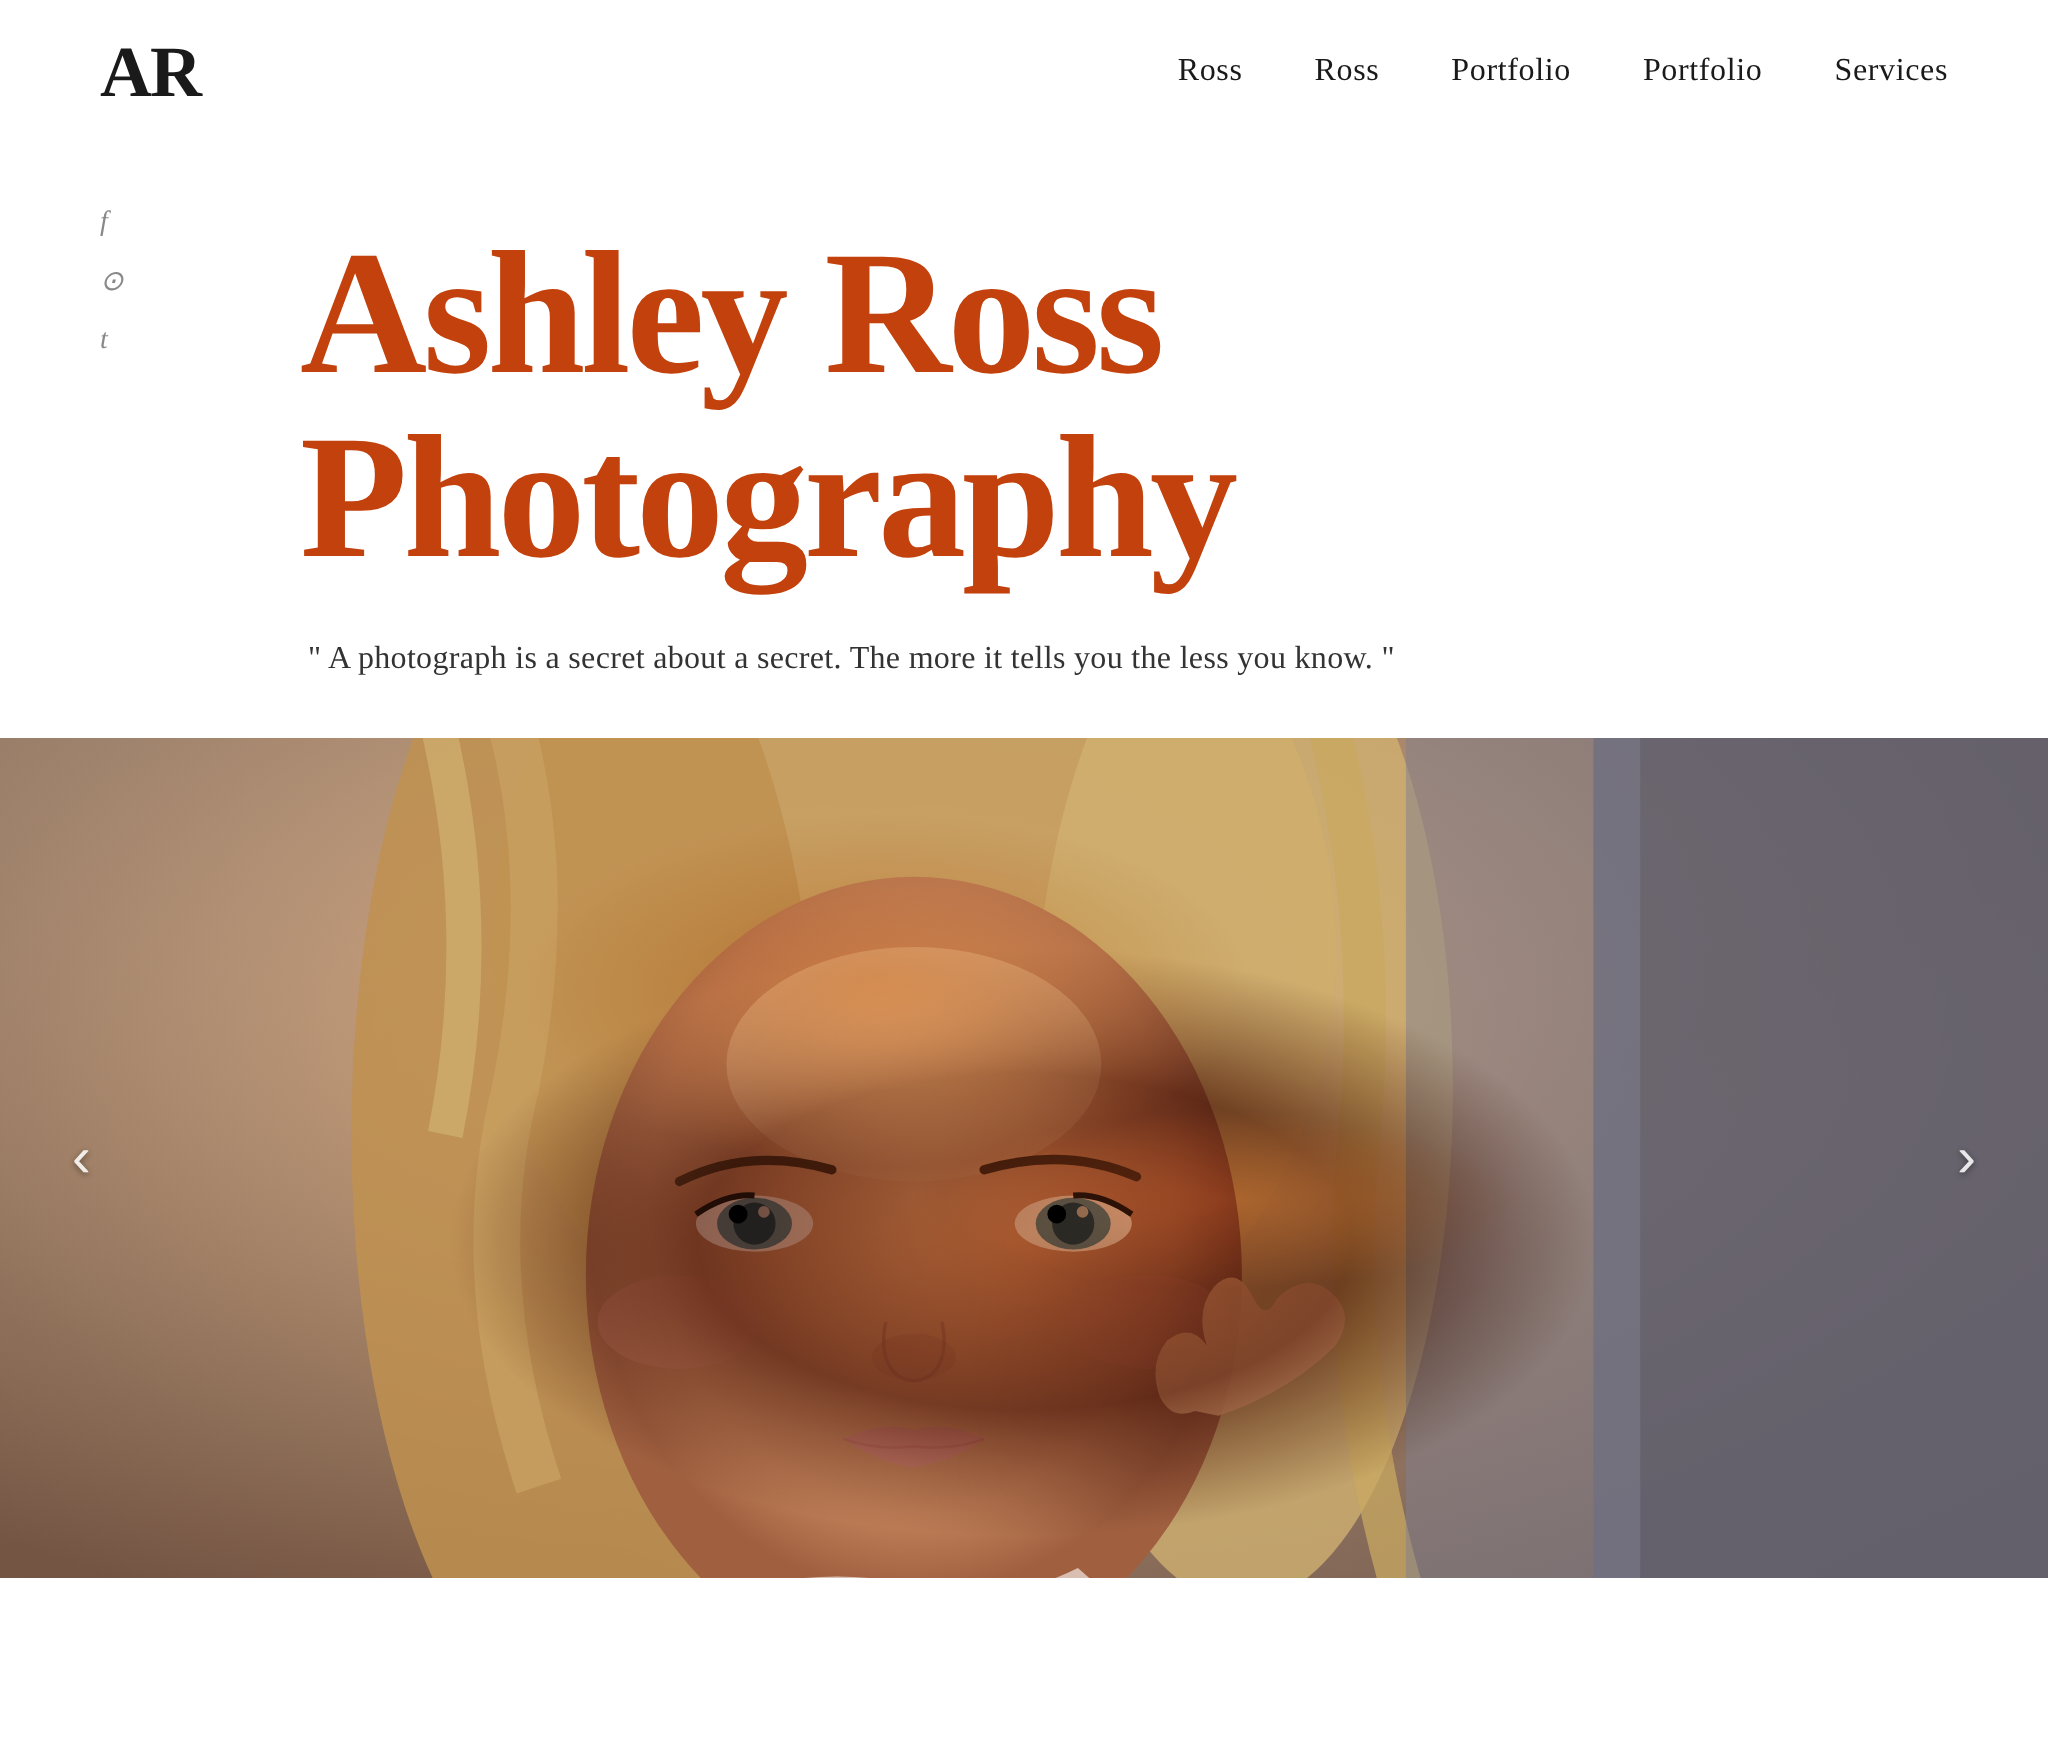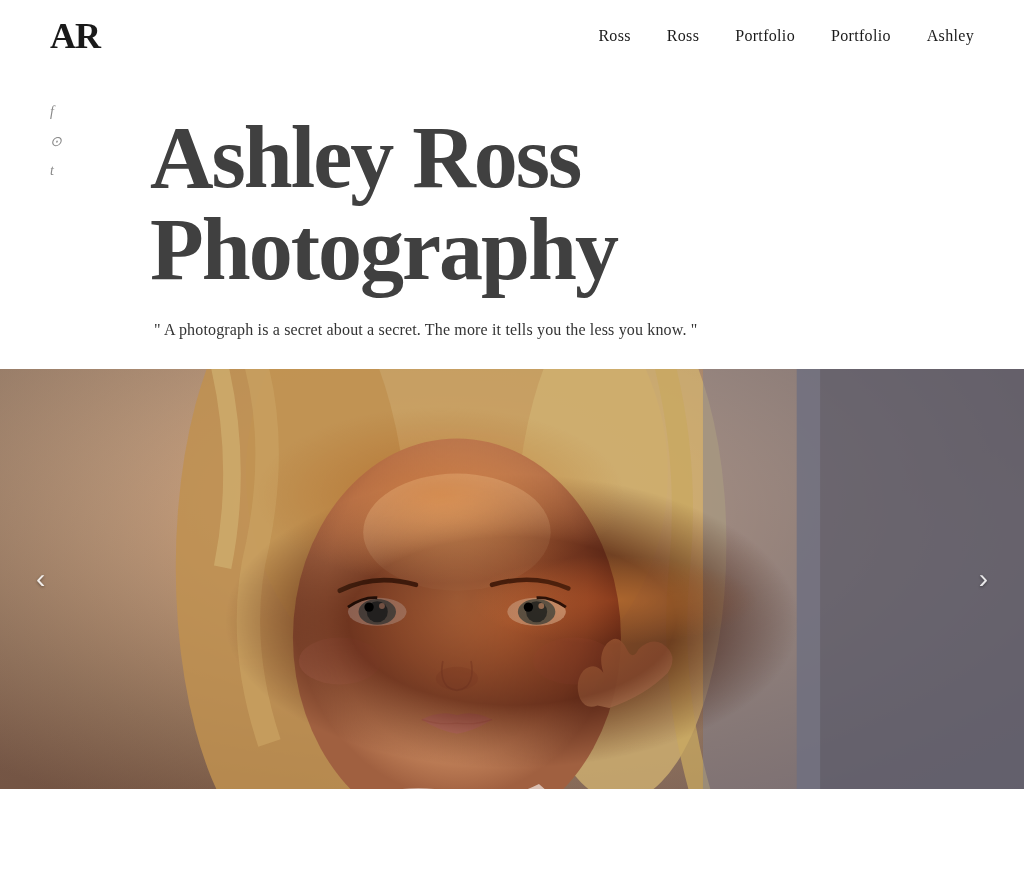"Ashley" a { text: Ashley -> Services }
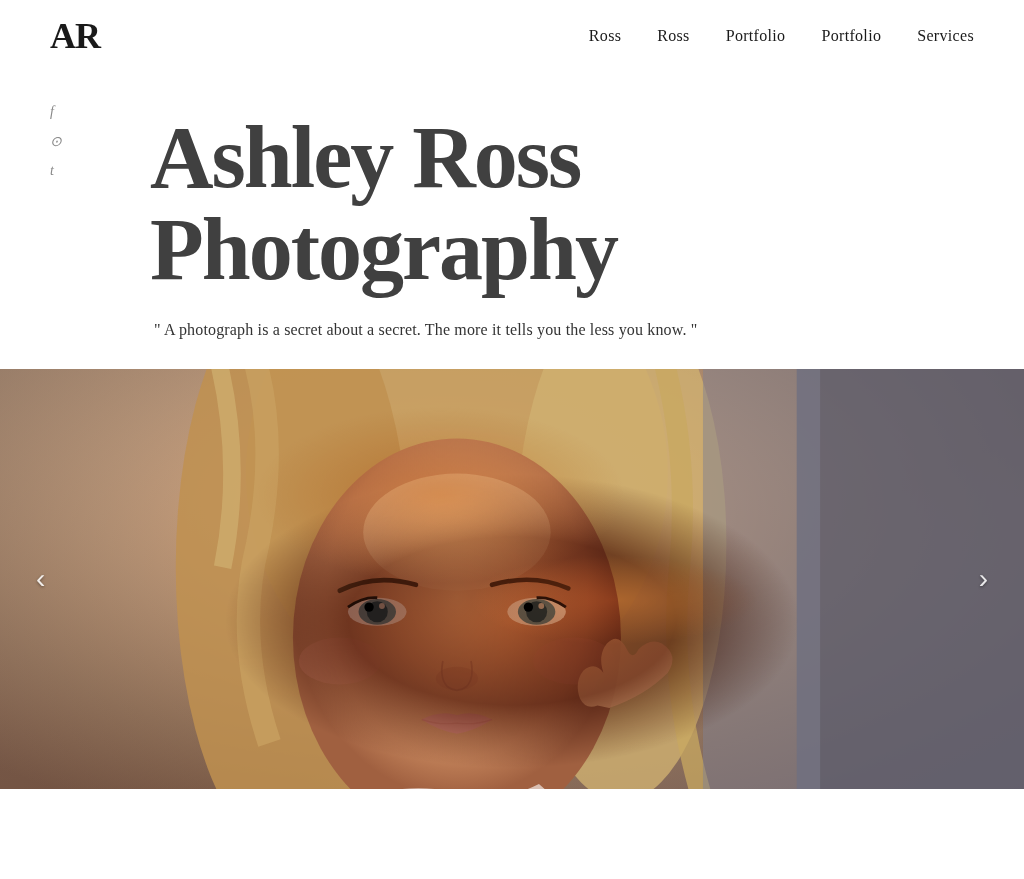"Ashley Ross" .hero-title { color: #404040 -> #c2410c }
